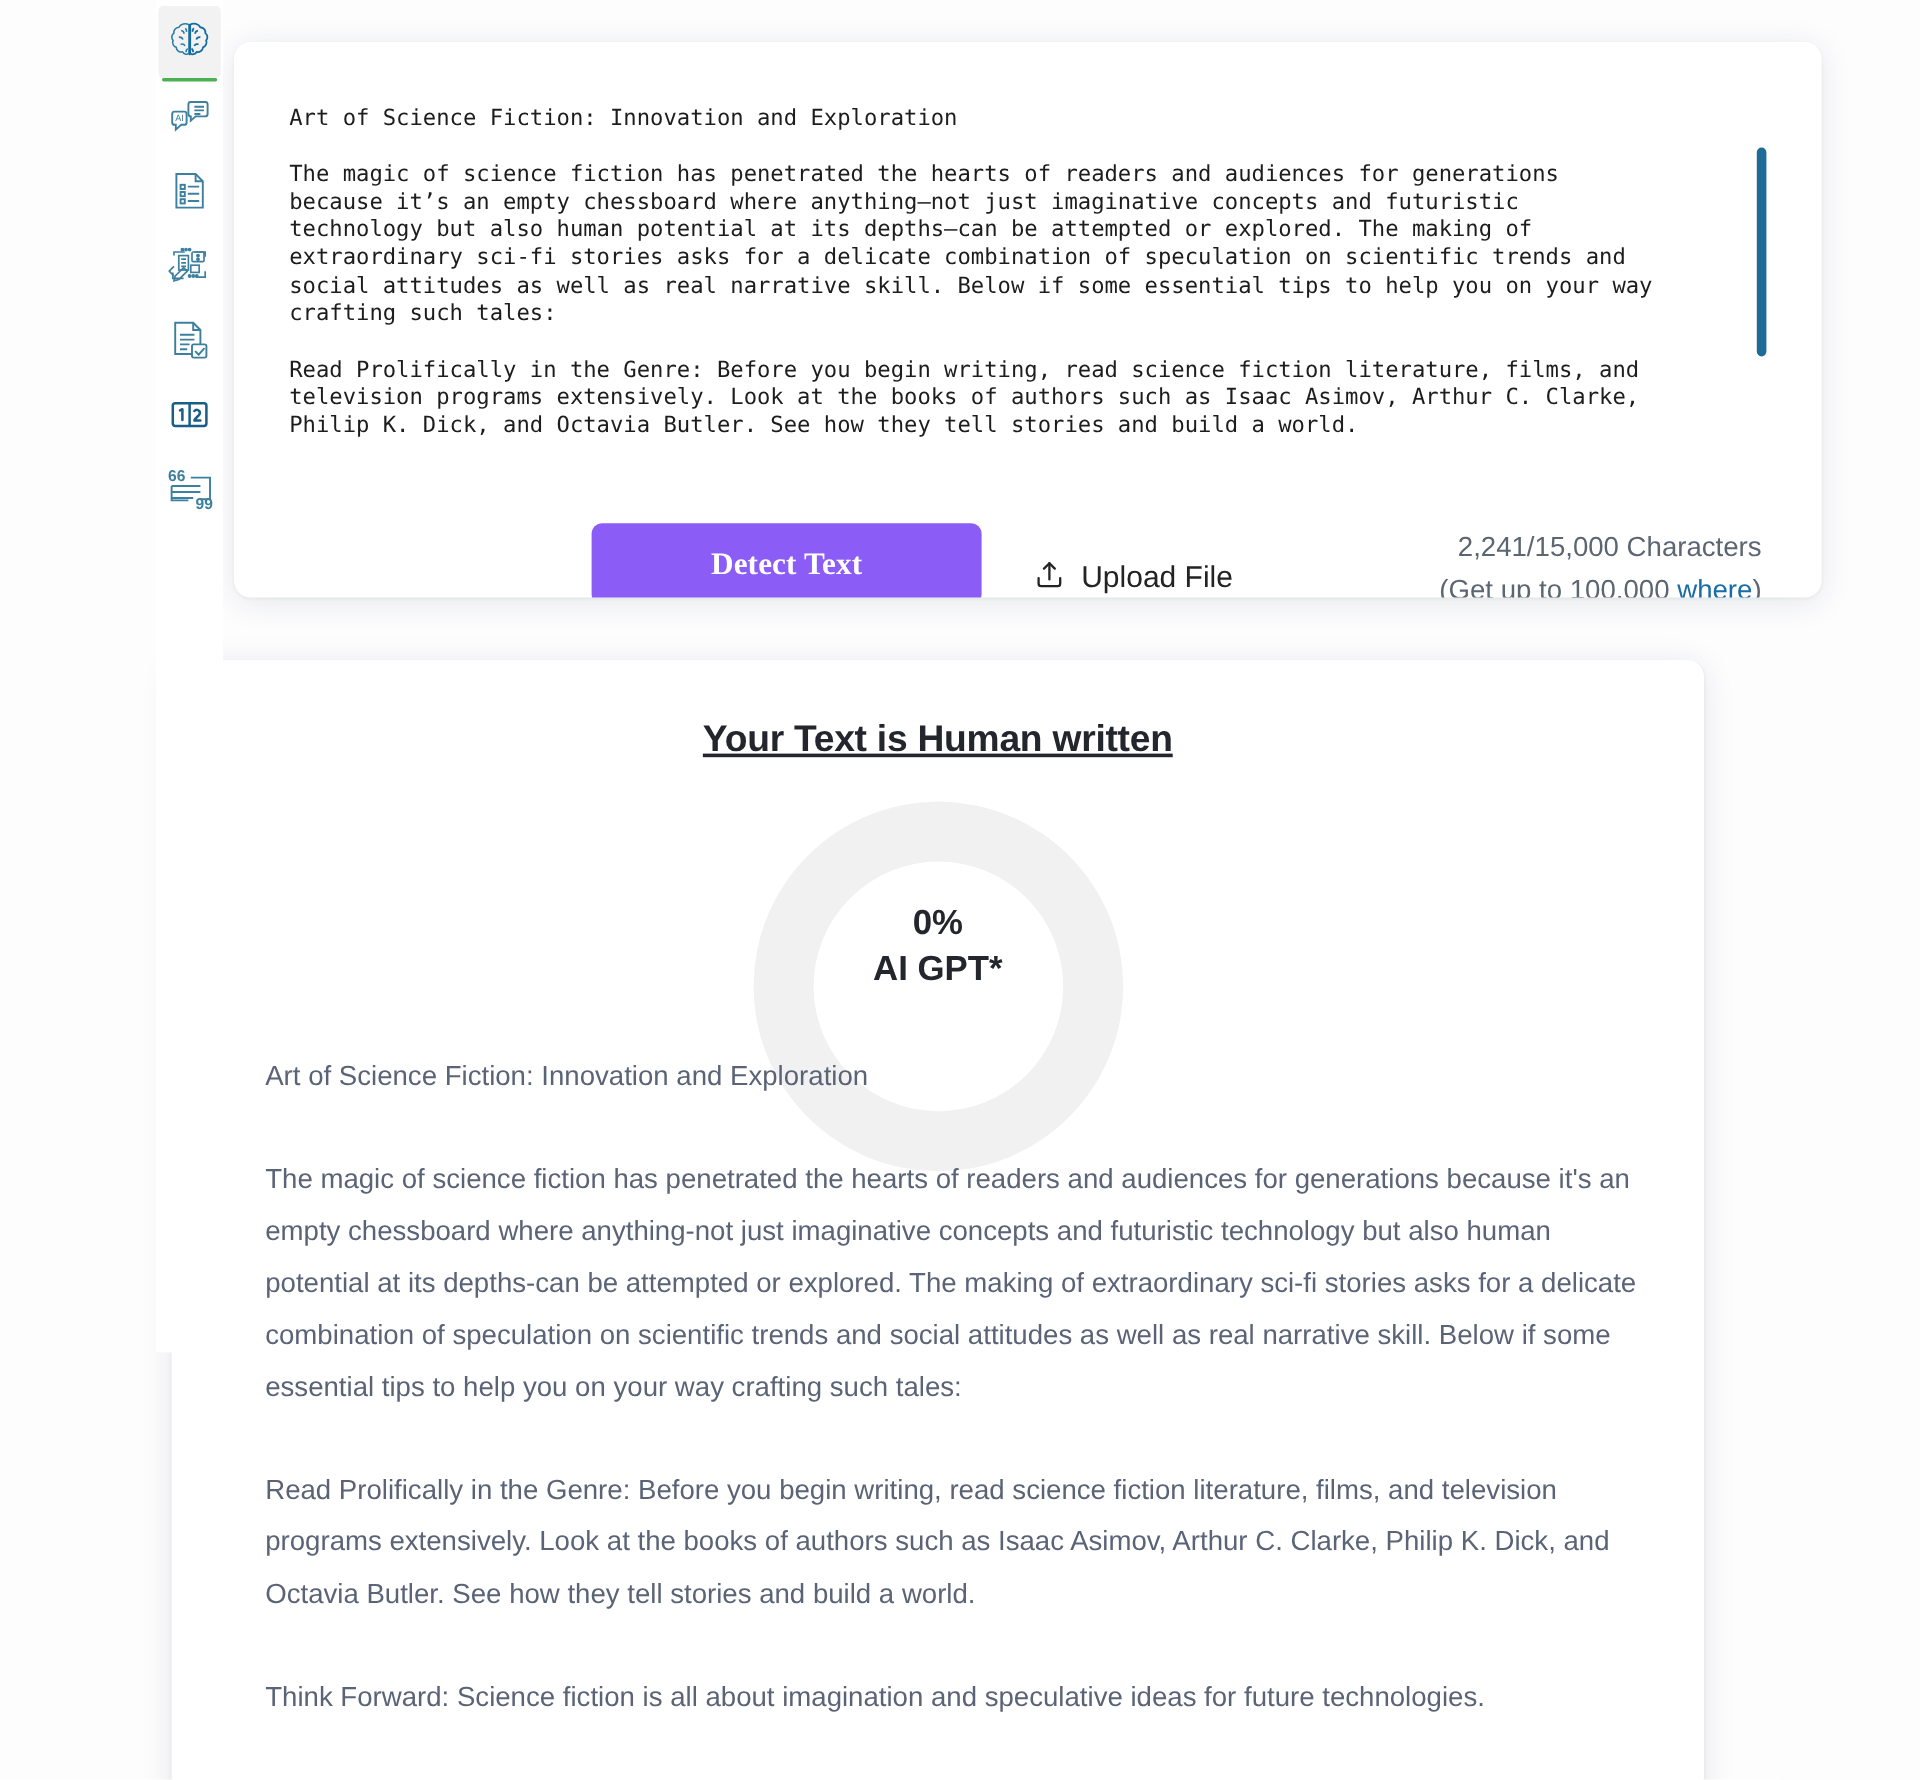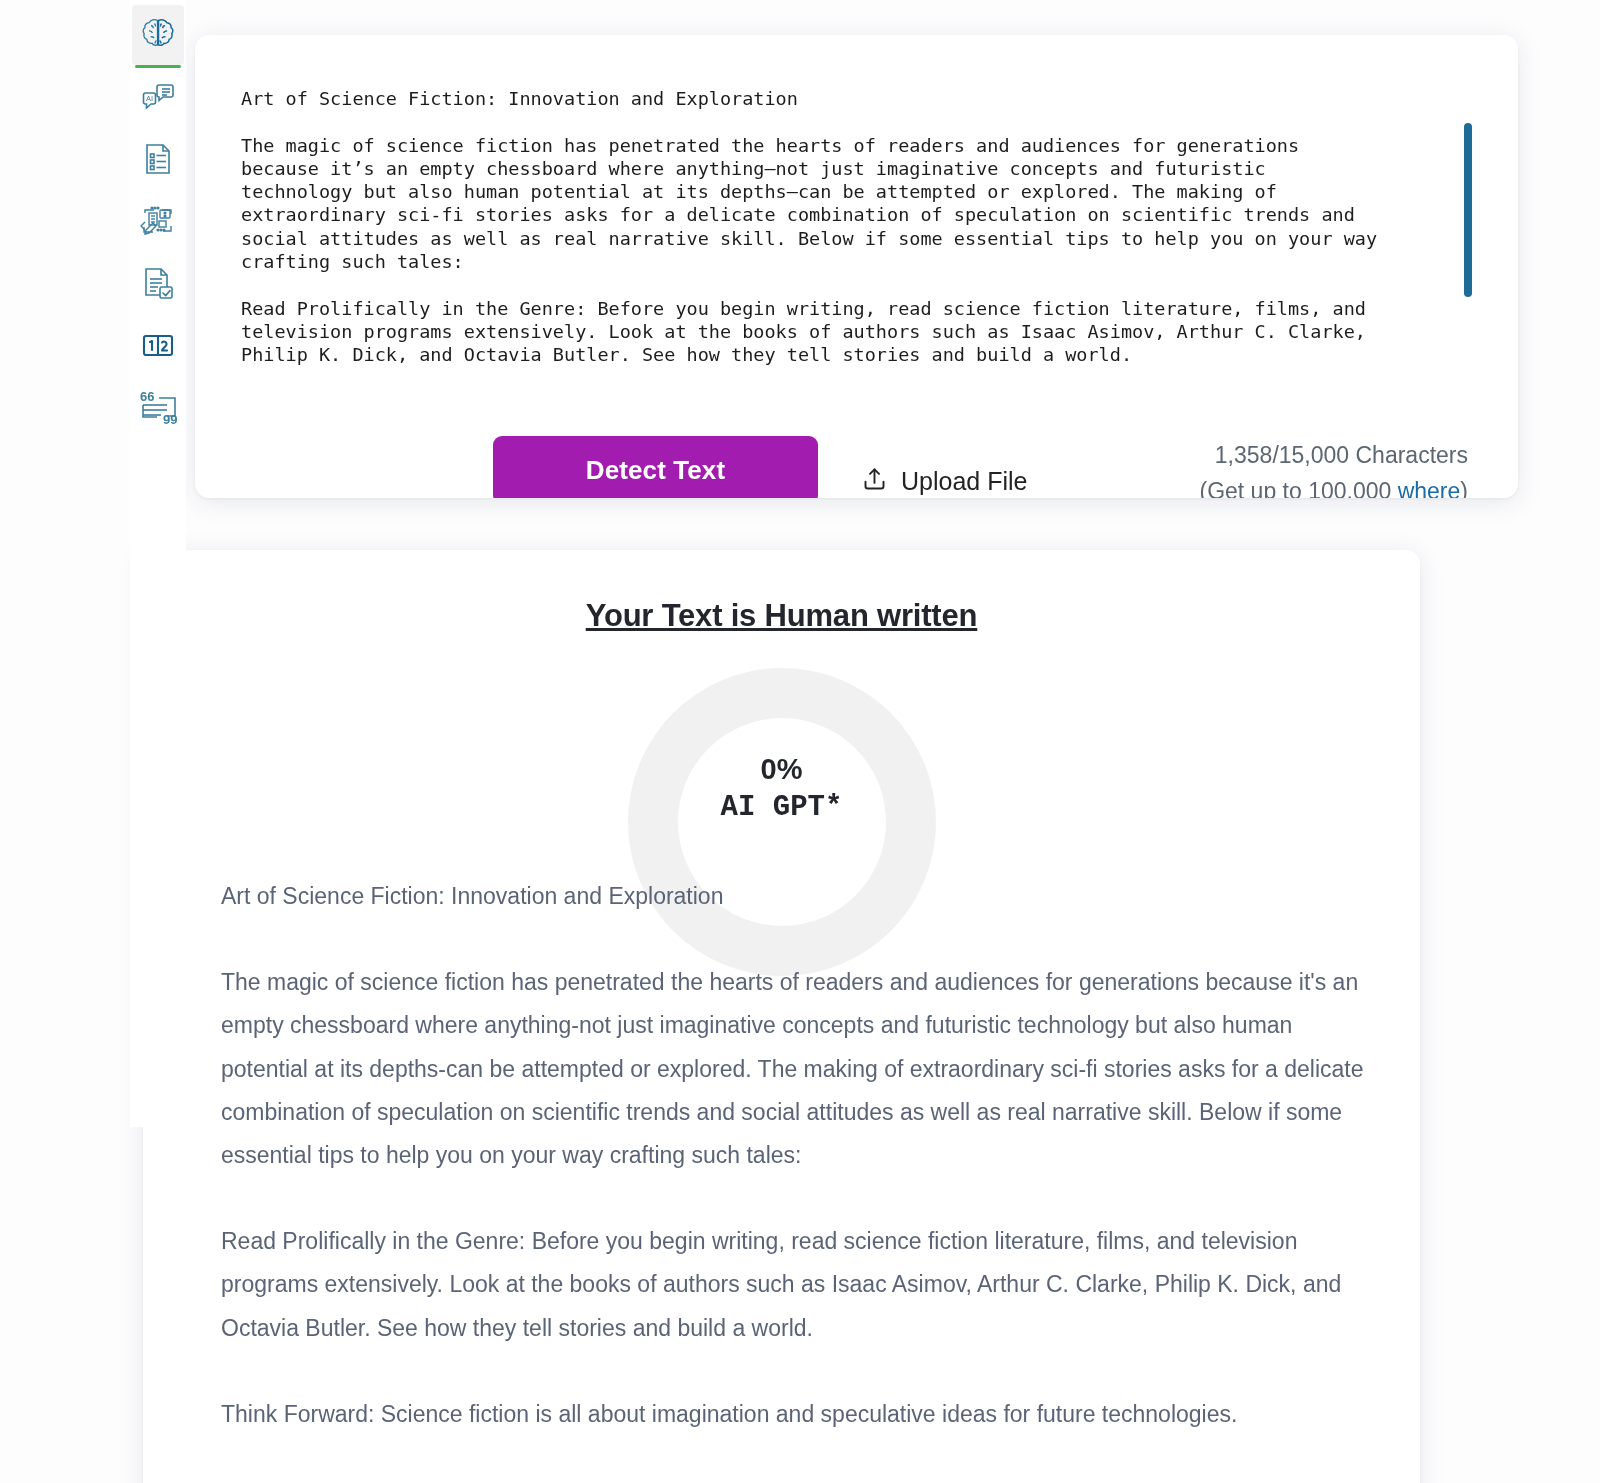"Detect Text" #detect-text-button { background: #a21caf -> #8b5cf6; font-family: Liberation Sans, sans-serif -> Liberation Serif, serif }
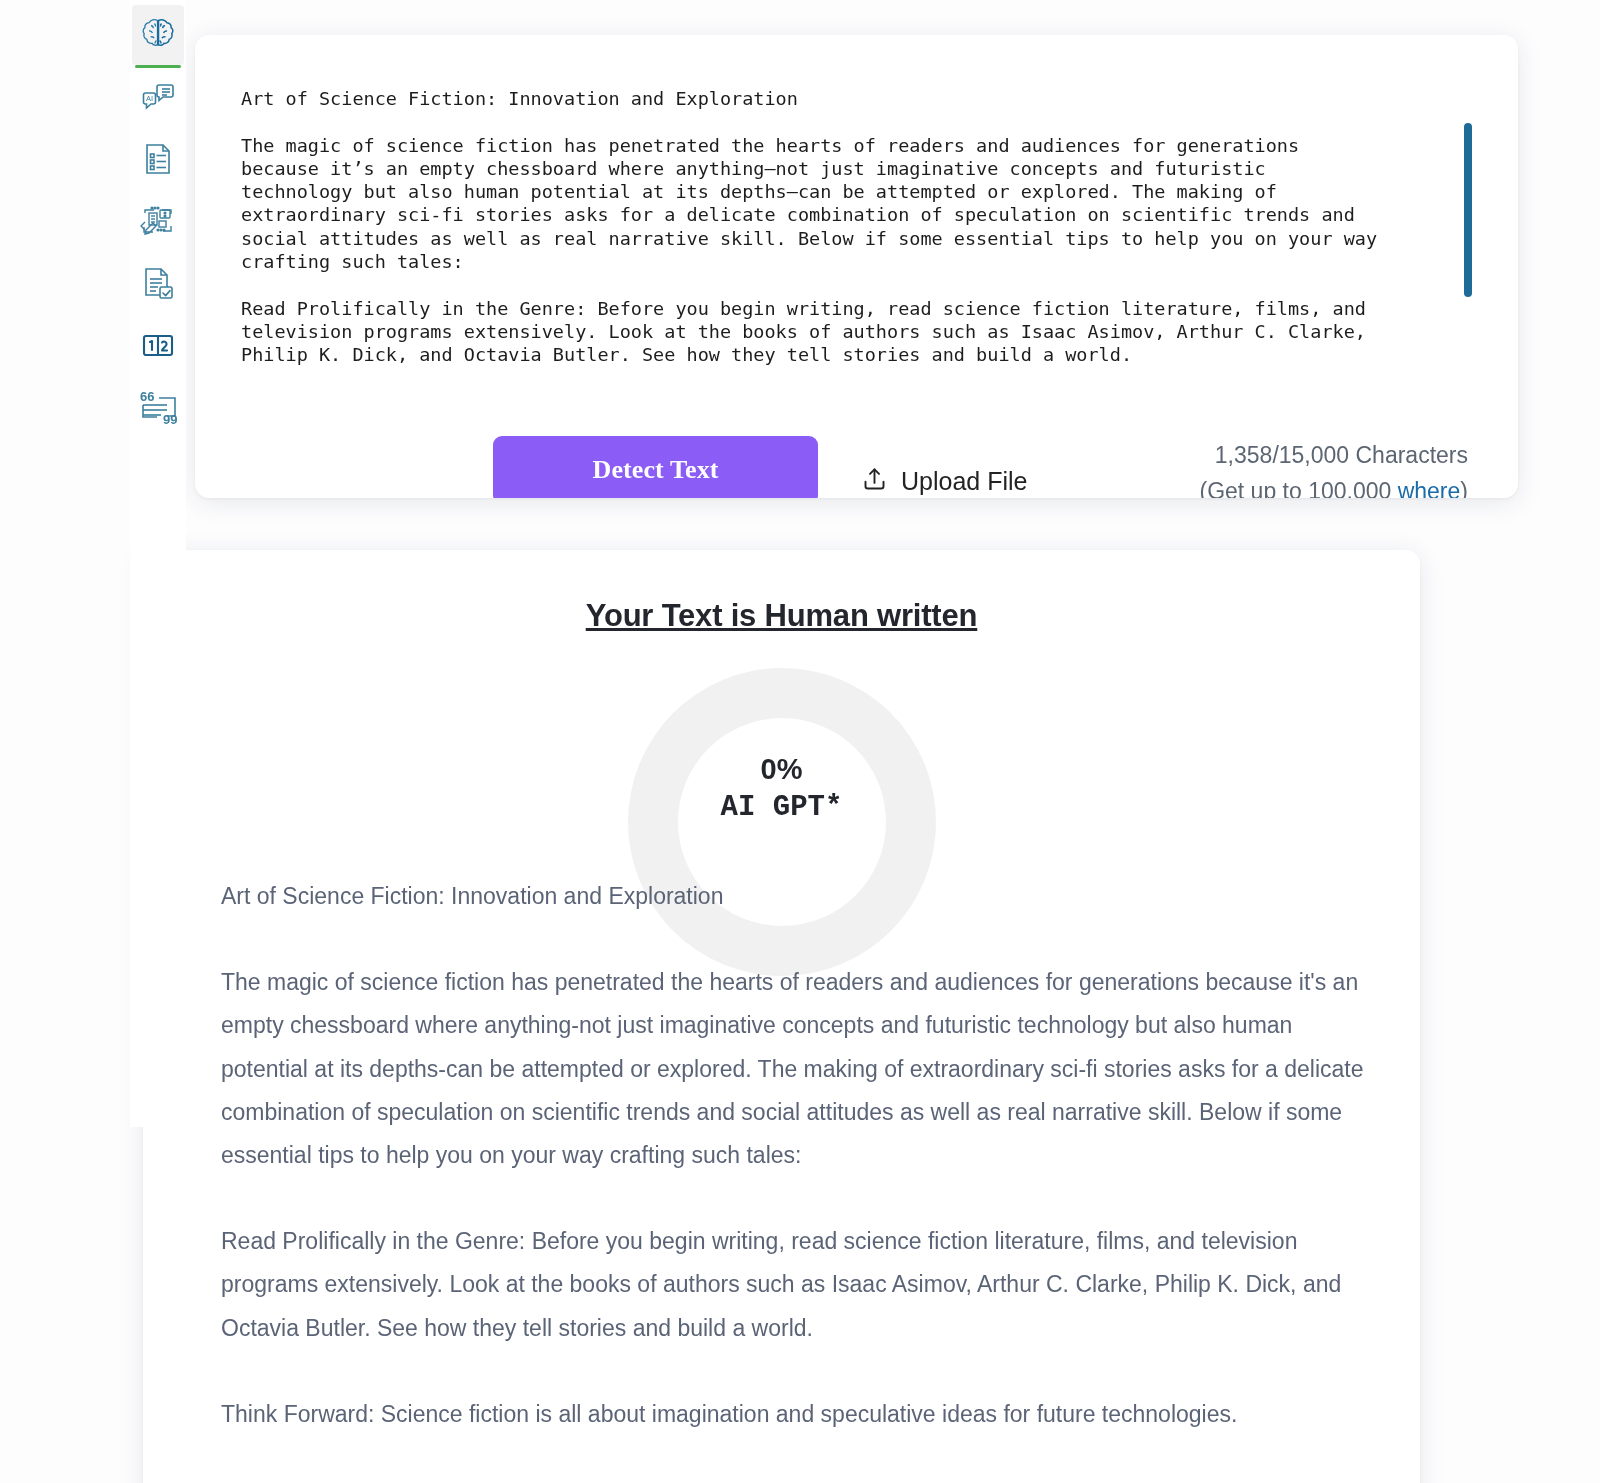"1,358/15,000 Characters" div { text: 1,358/15,000 -> 2,241/15,000 }
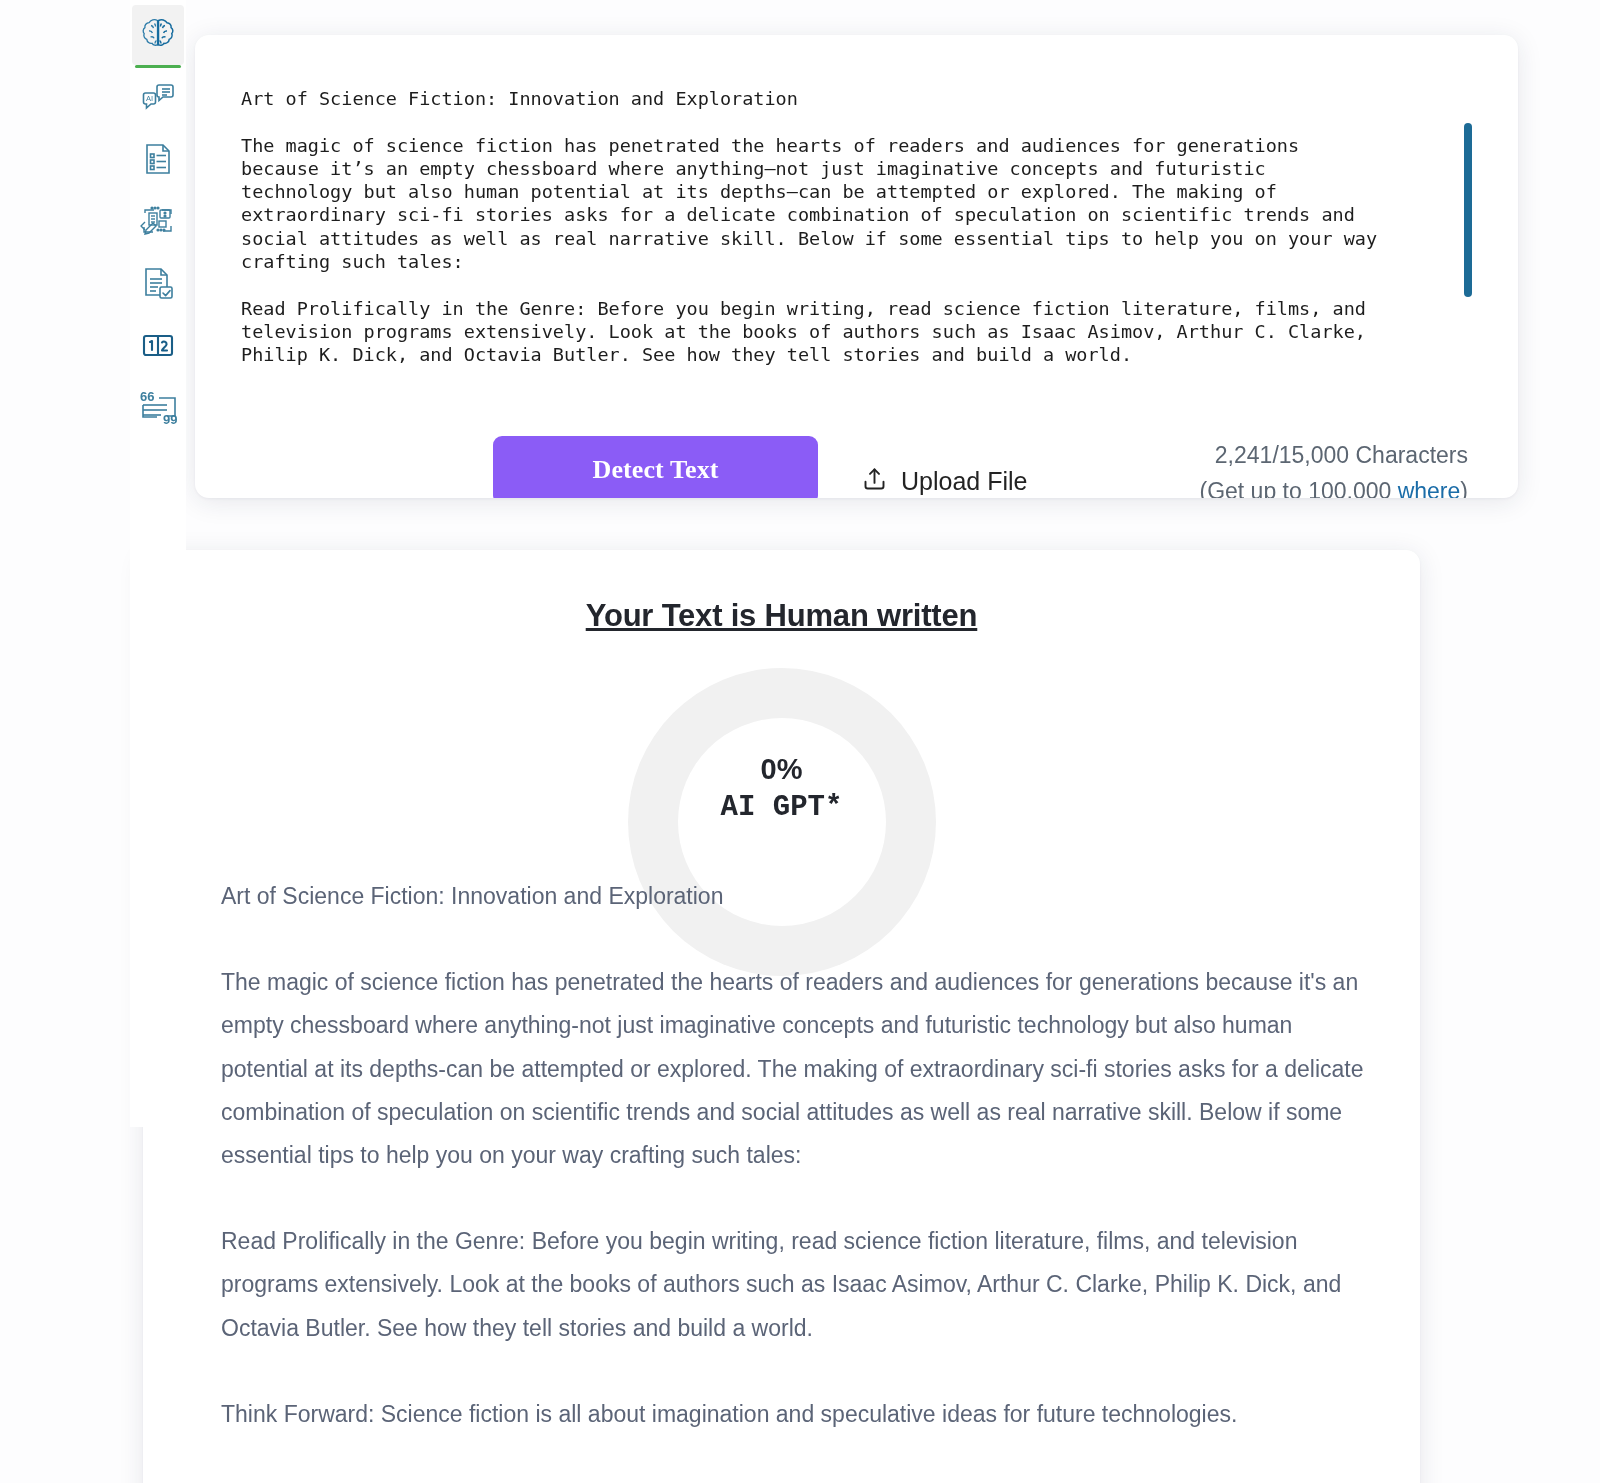"AI GPT*" #gauge-model { font-family: Liberation Mono, monospace -> none }
